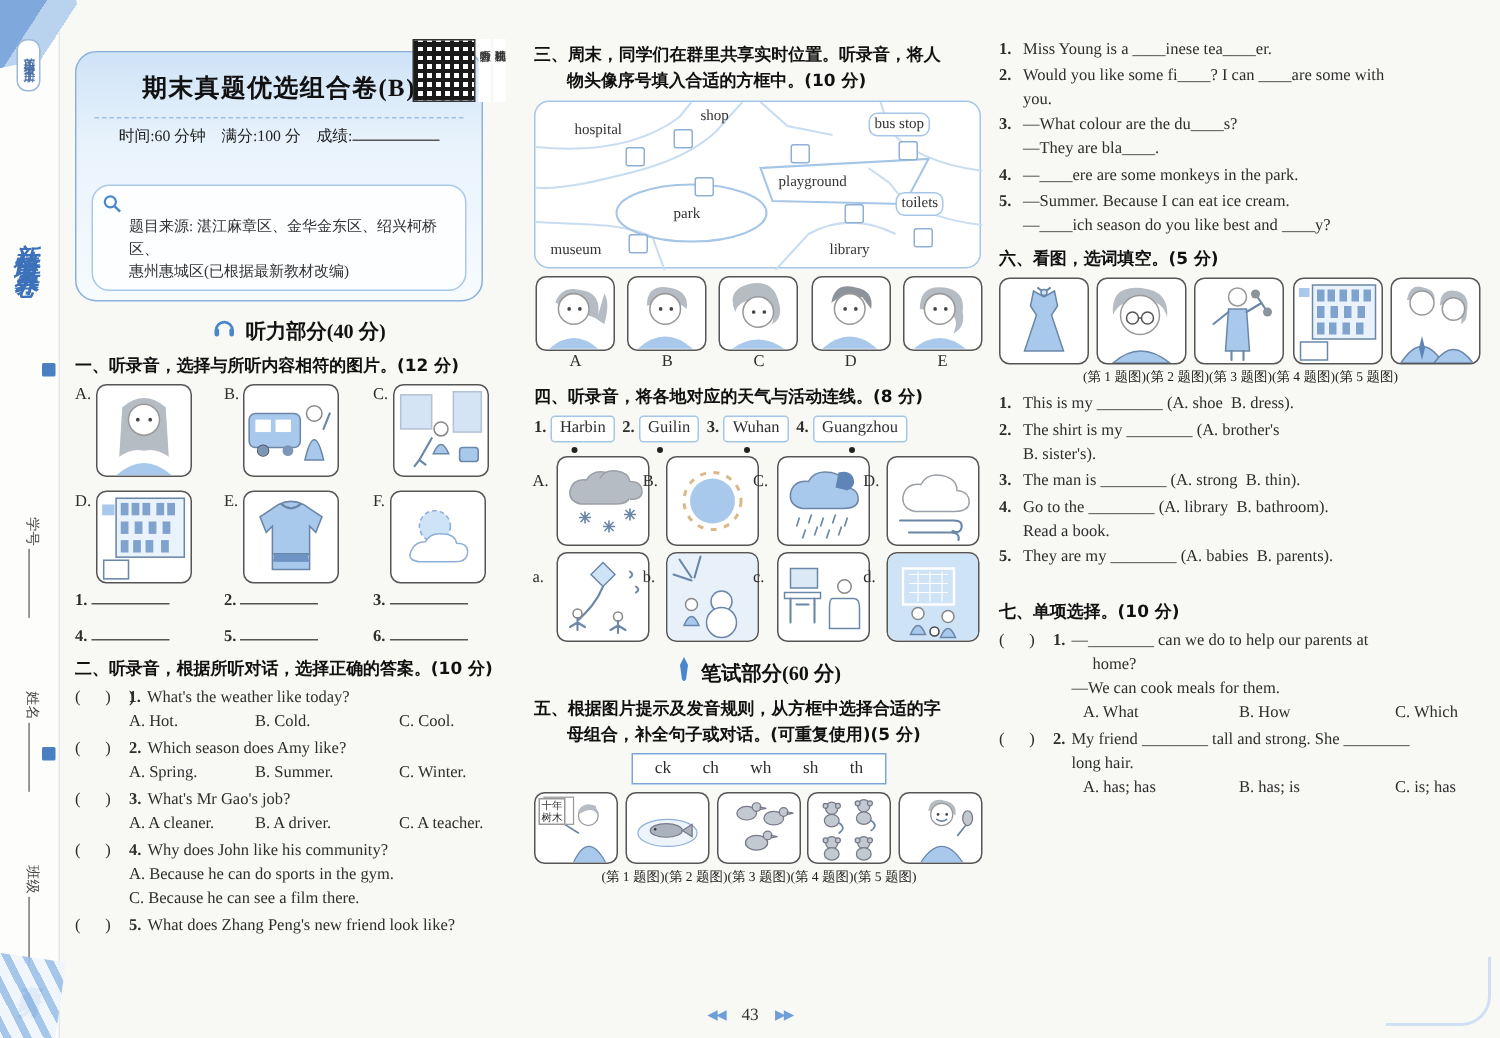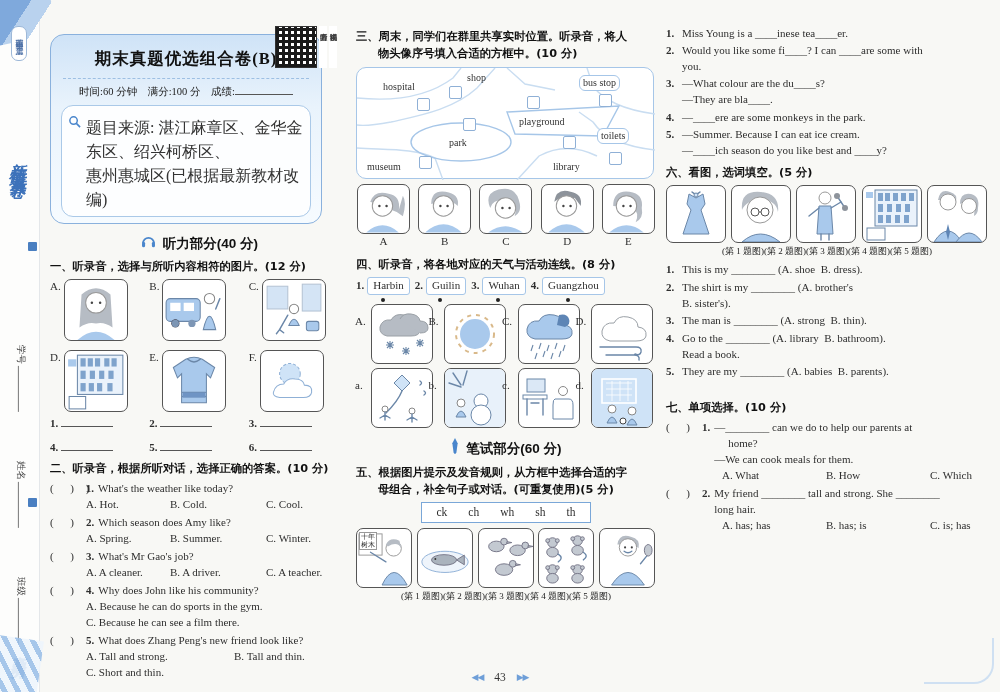"题目来源: 湛江麻章区、金华金东区、绍兴柯桥区、" #source-bubble { font-size: 16px -> 10px; margin: 6px -2px 0 -> 24px -2px 0; padding: 10px 6px 4px 24px -> 20px 6px 4px 24px }
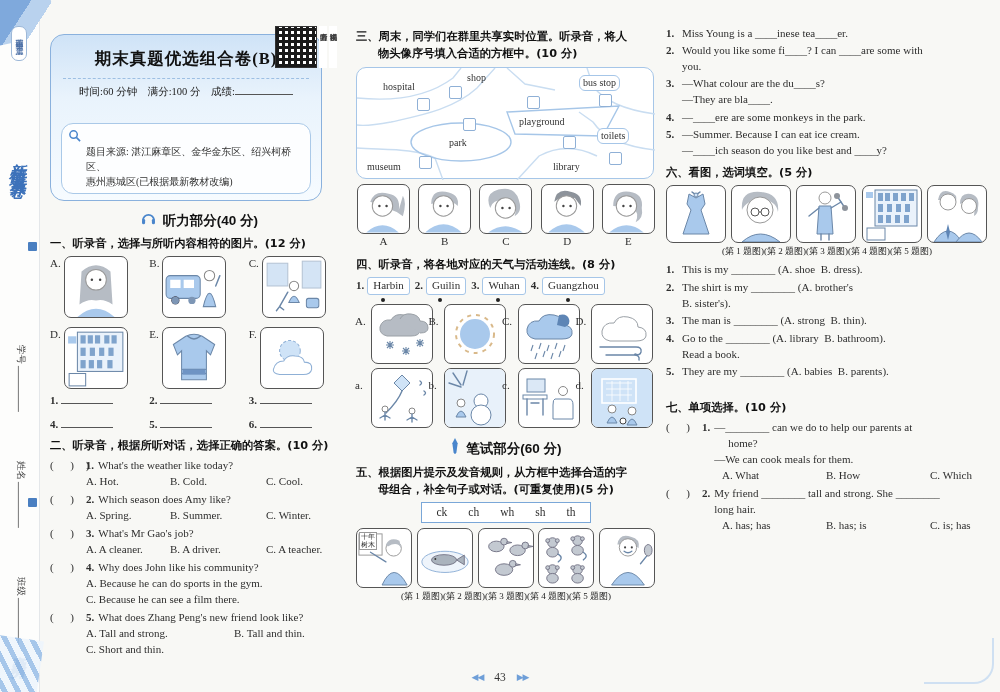"听力部分(40 分)" .part-head { font-family: Liberation Sans, sans-serif -> Liberation Serif, serif }
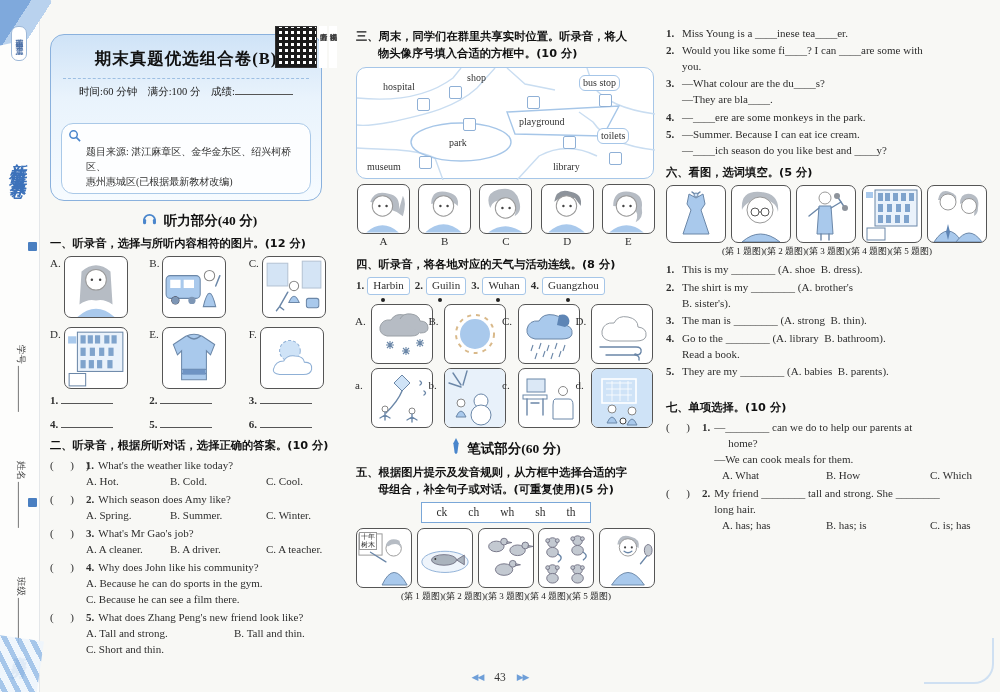"十年" #phonics-pics .ibox { height: 60px -> 48px }
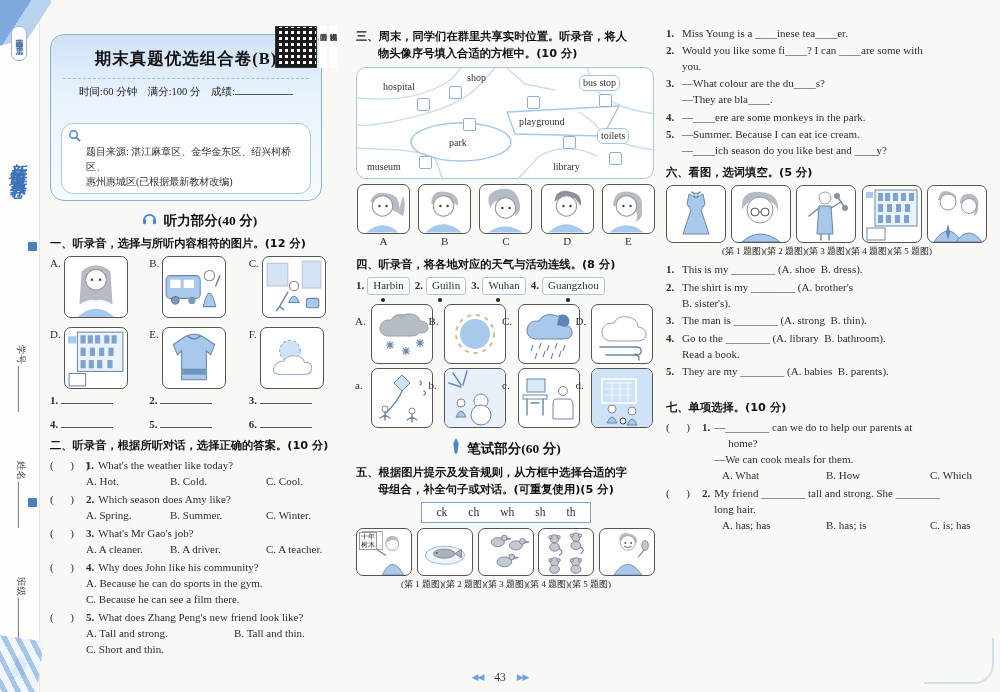"A. Tall and strong." div.opts { html: <div> <span>A. Tall and strong.</span> <span>B. Tall and thin.</span> <span>C. Short and thin.</span> </div> -> none }
